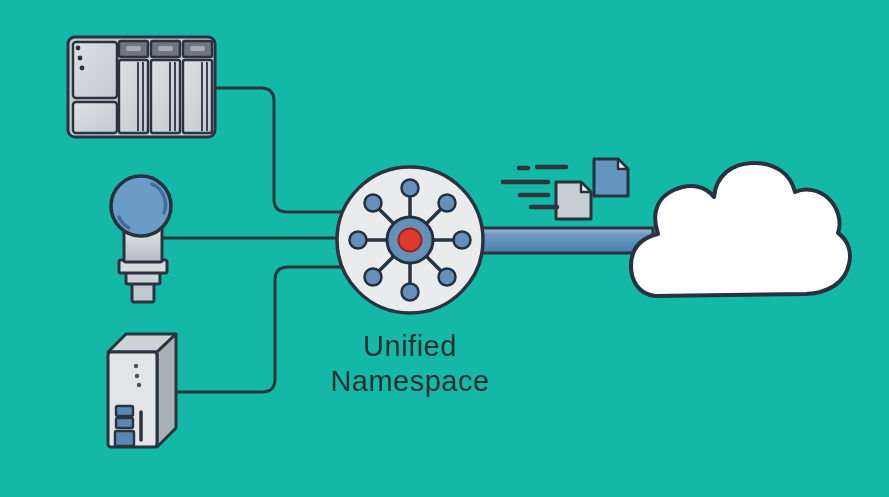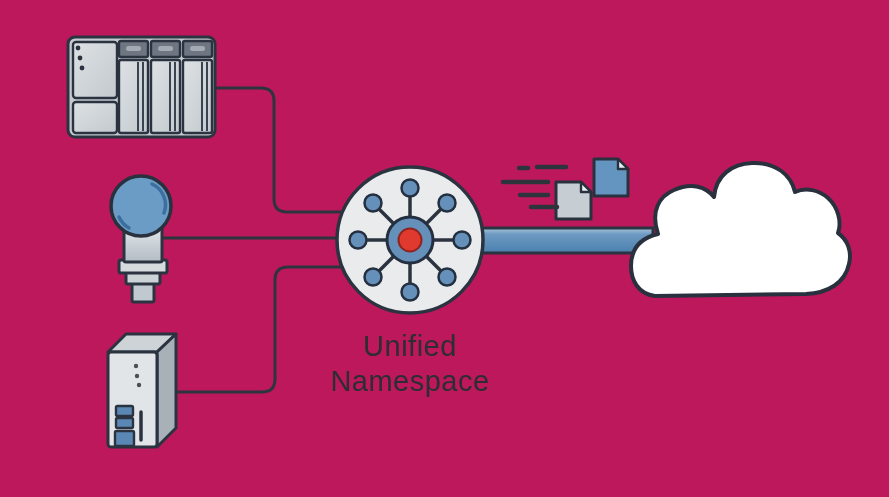"Unified" .stage { background: #be185d -> #14b8a6 }
